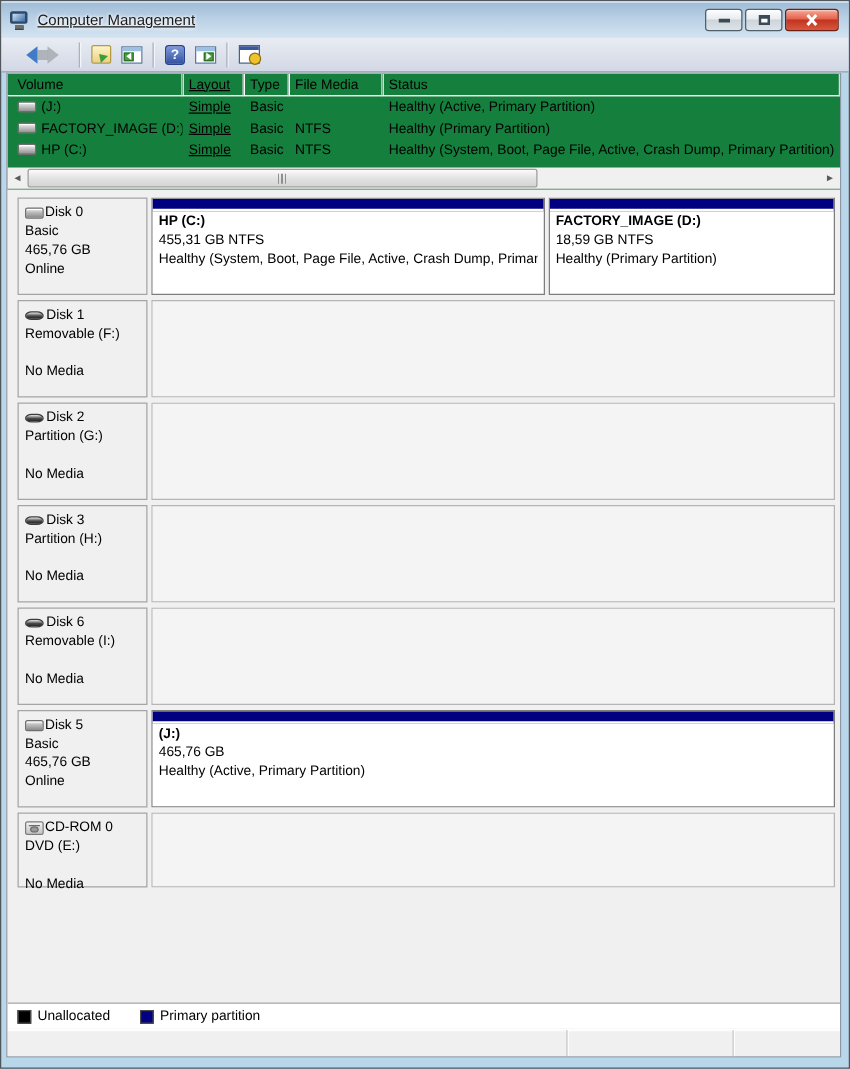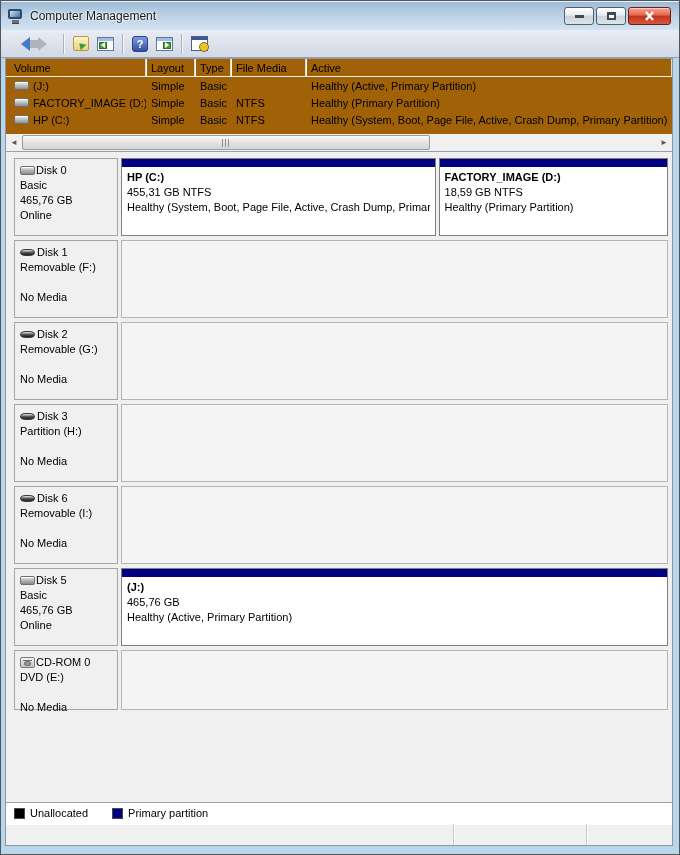"Computer Management" .title-text { text-decoration: none -> underline }
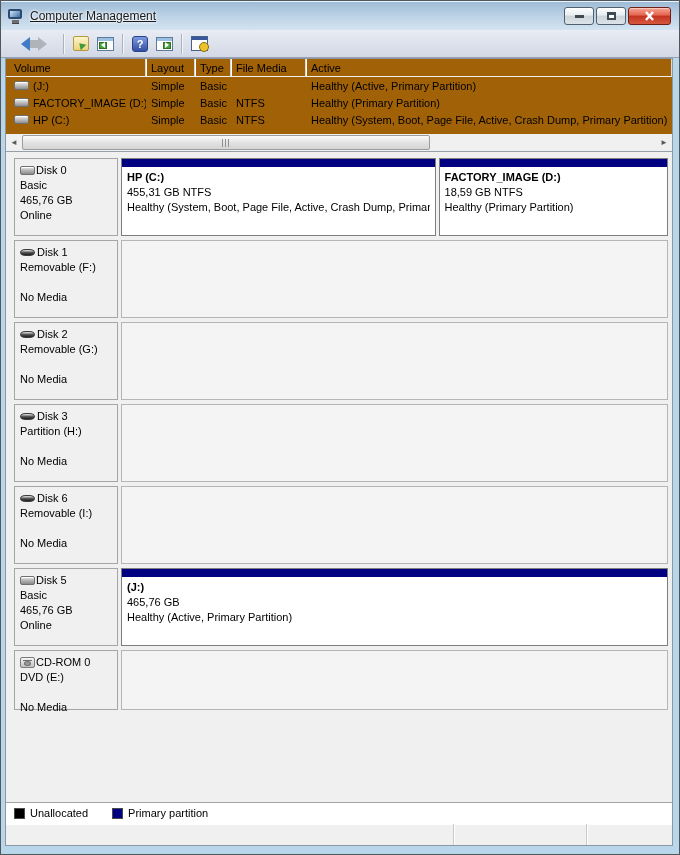"Volume" .top-pane { background: #a16207 -> #15803d }
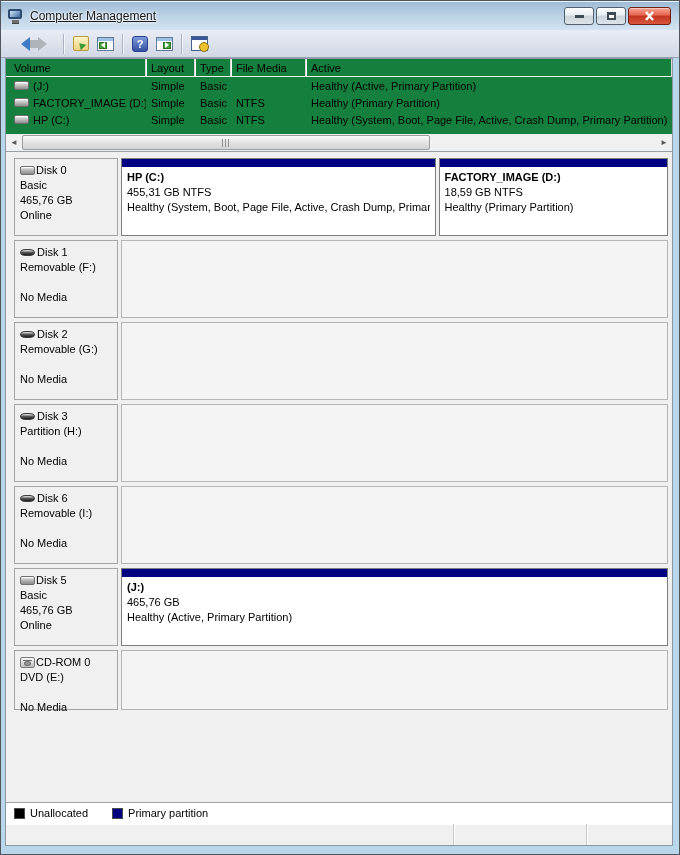"Layout" .c-layout { text-decoration: none -> underline }
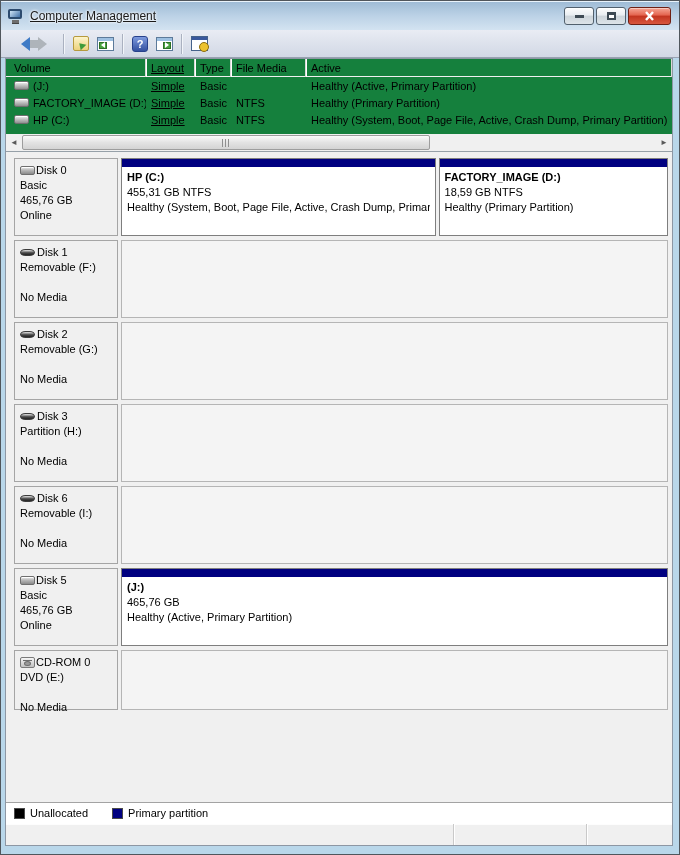"Active" span.cell { text: Active -> Status }
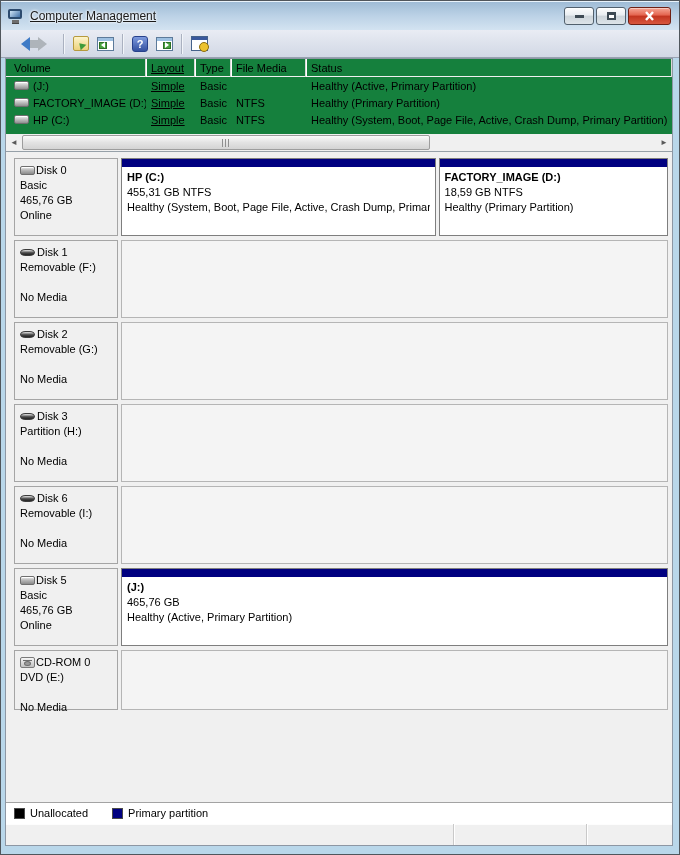"Removable (G:)" div.line { text: Removable -> Partition }
